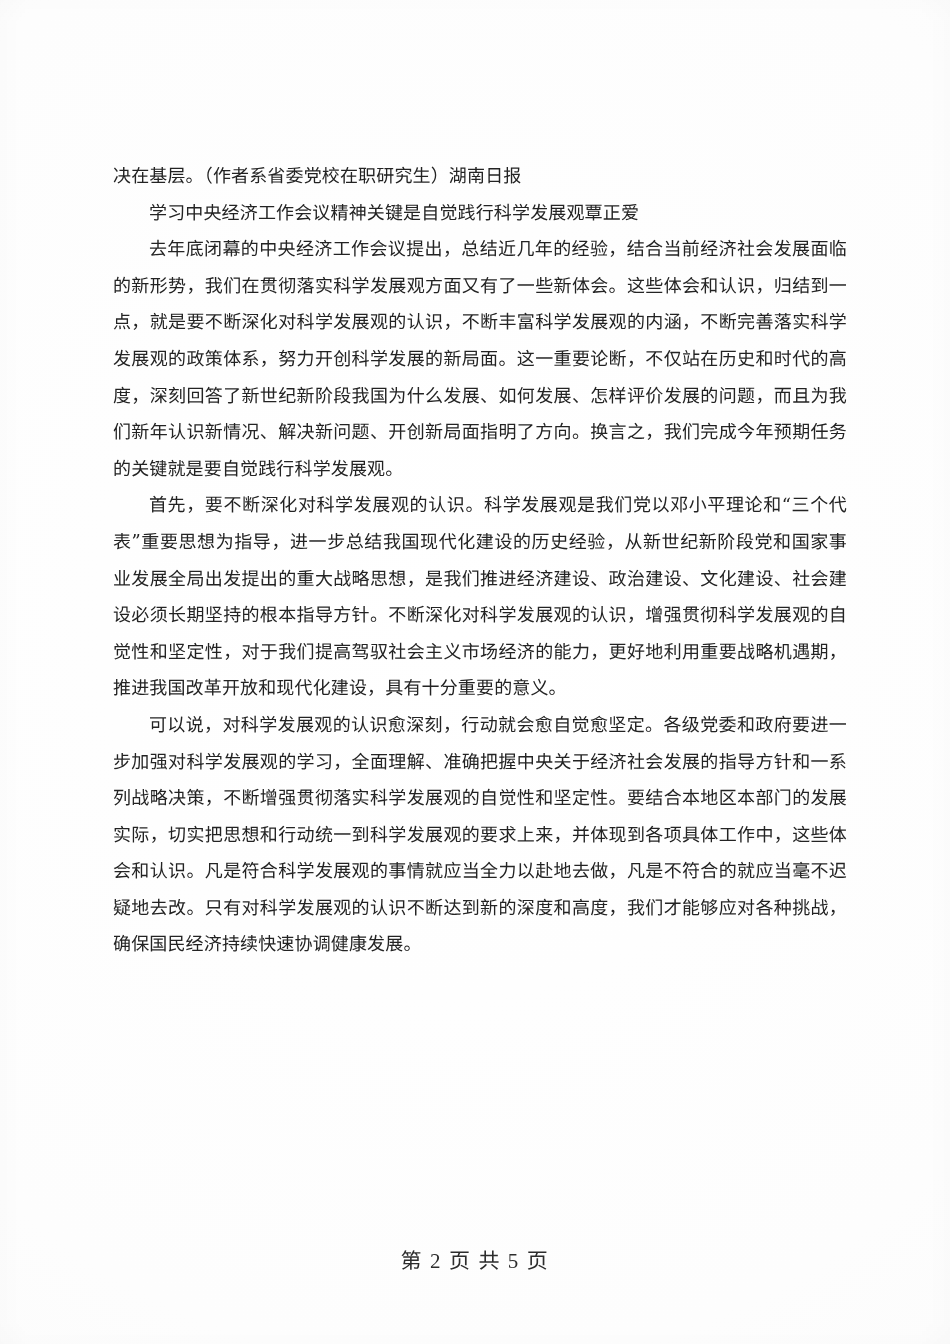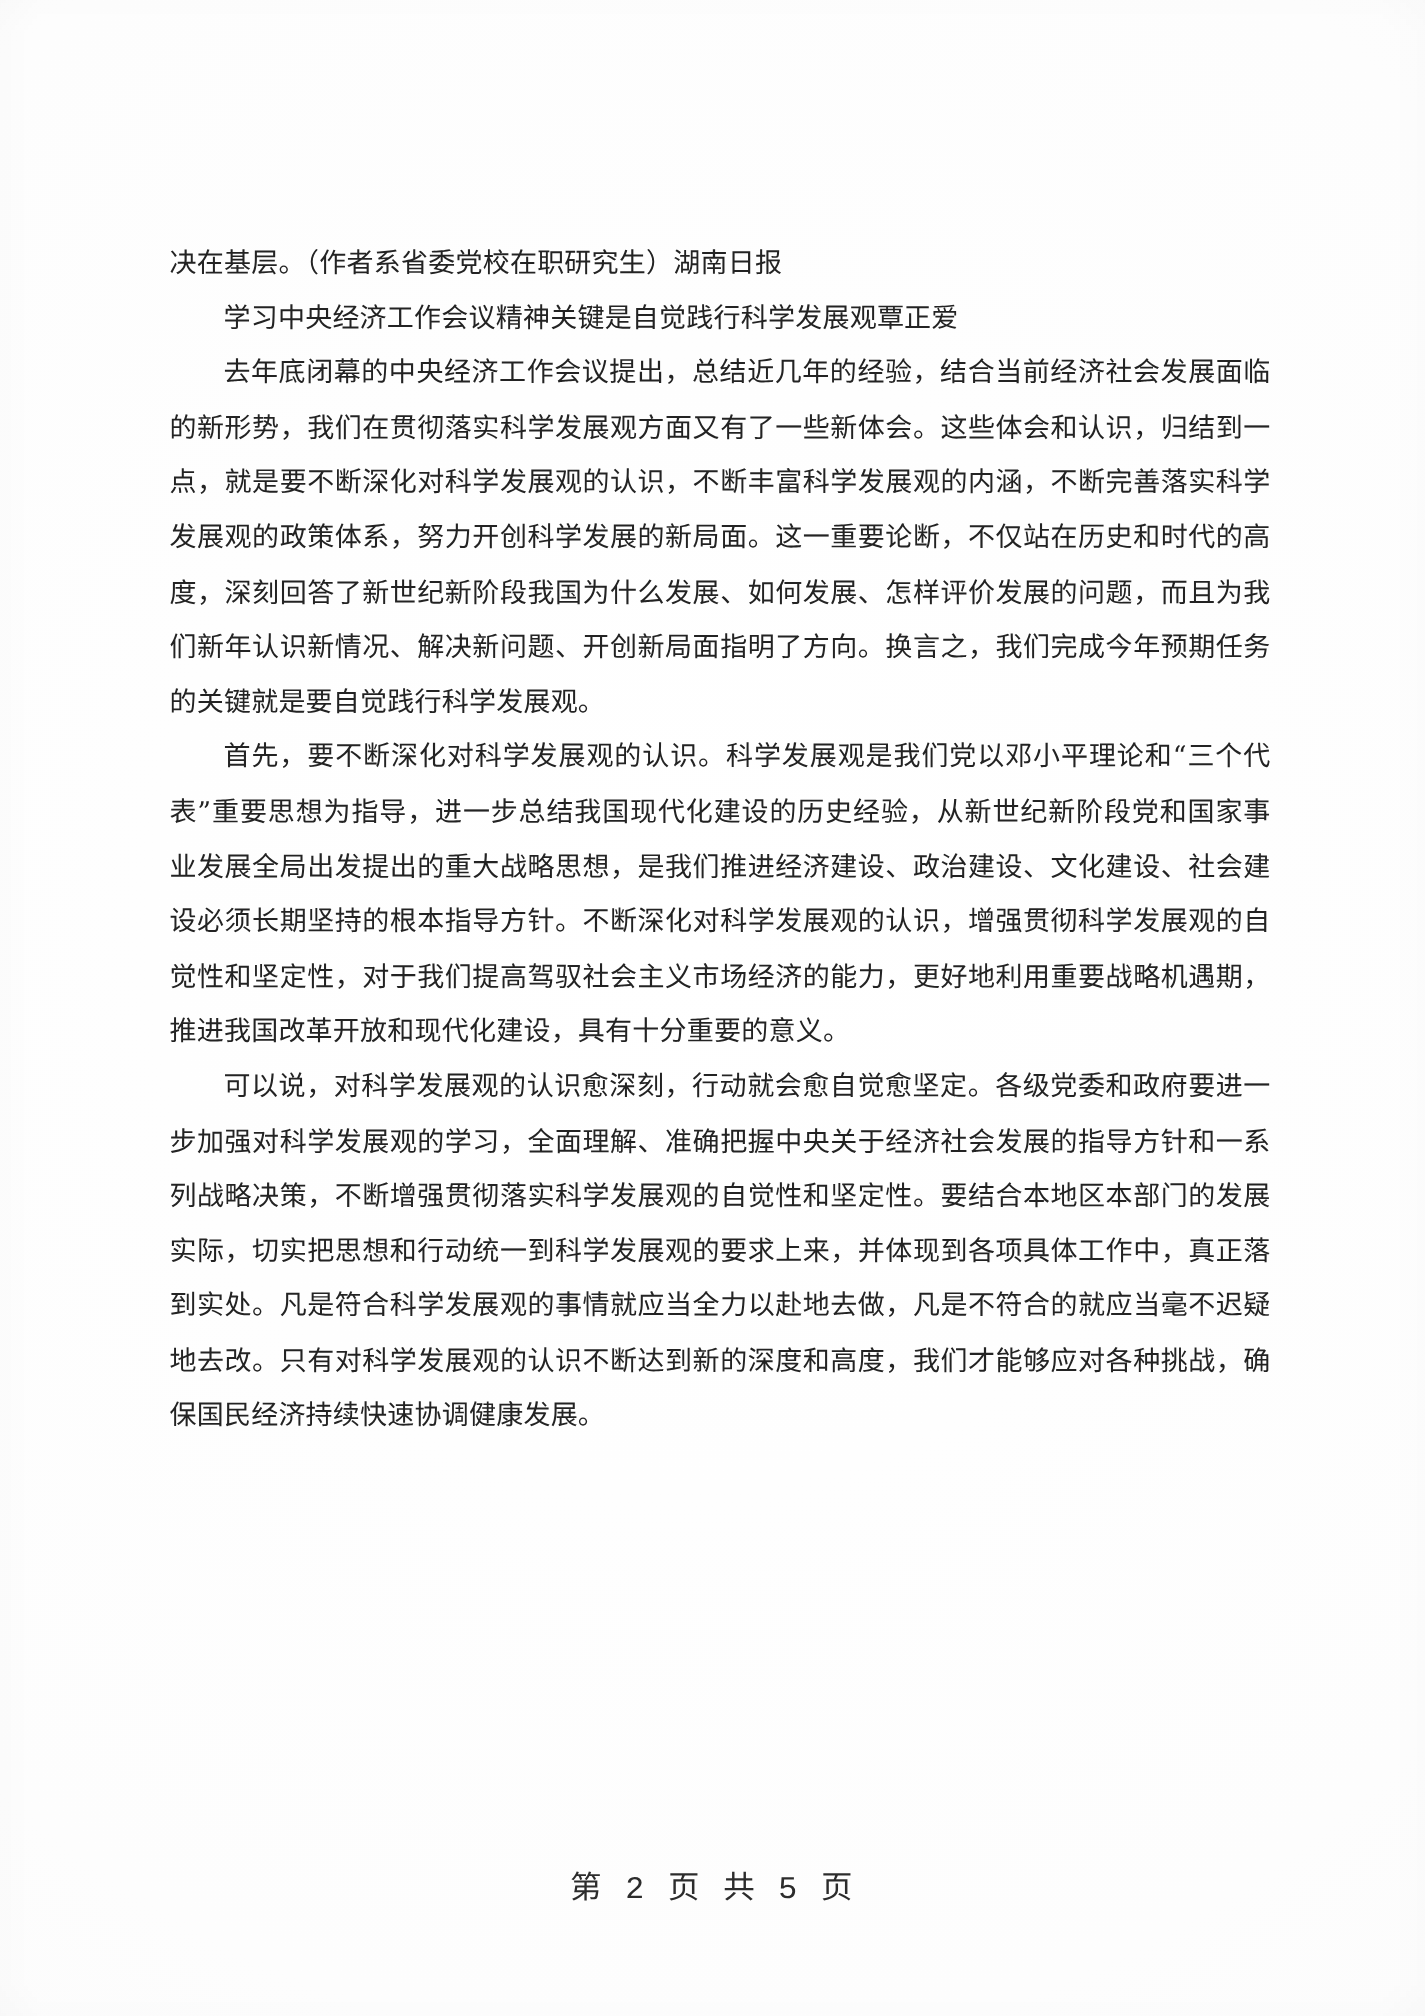"可以说，对科学发展观的认识愈深刻，行动就会愈自觉愈坚定。各级党委和政府要进一步加" p.para { text: 真正落到实处 -> 这些体会和认识 }
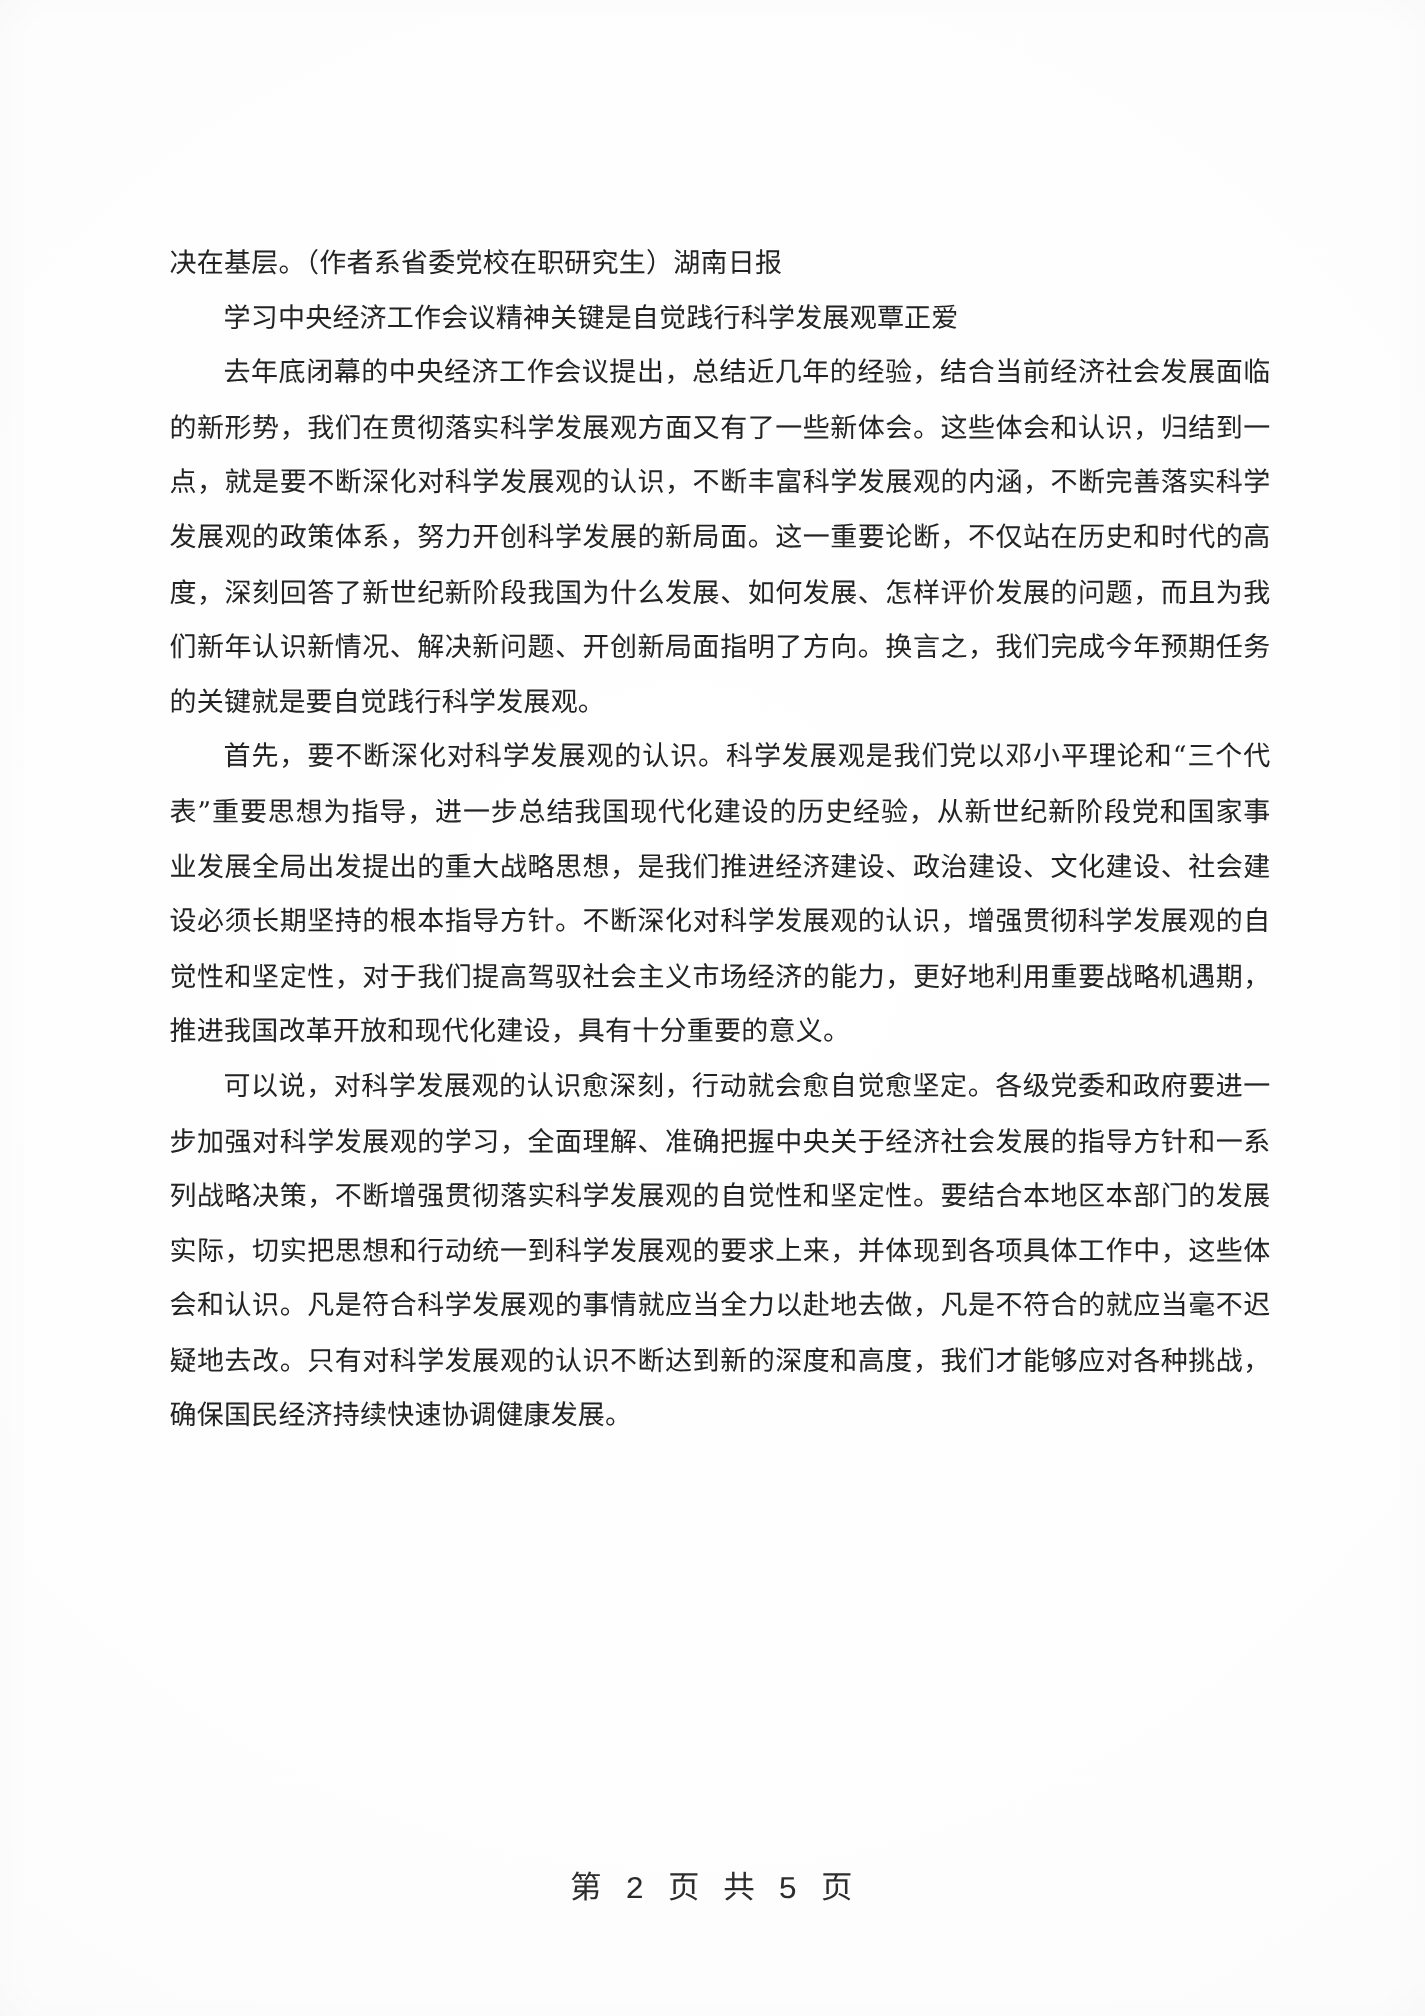"第 2 页 共 5" .page-footer-text { font-family: Liberation Mono, monospace -> Liberation Serif, serif }
